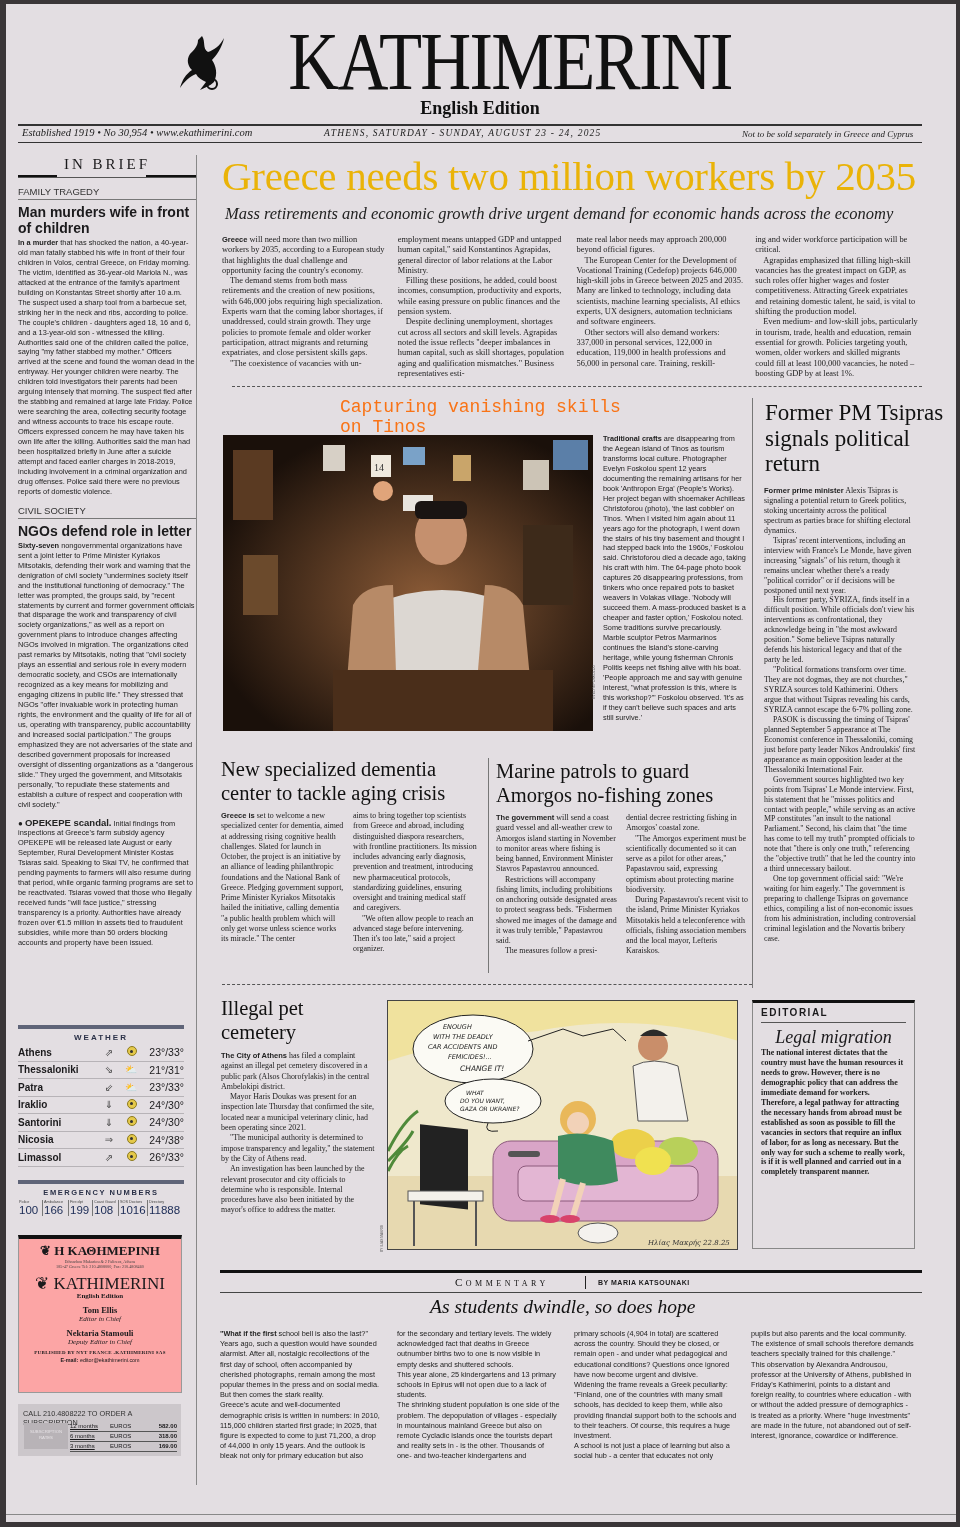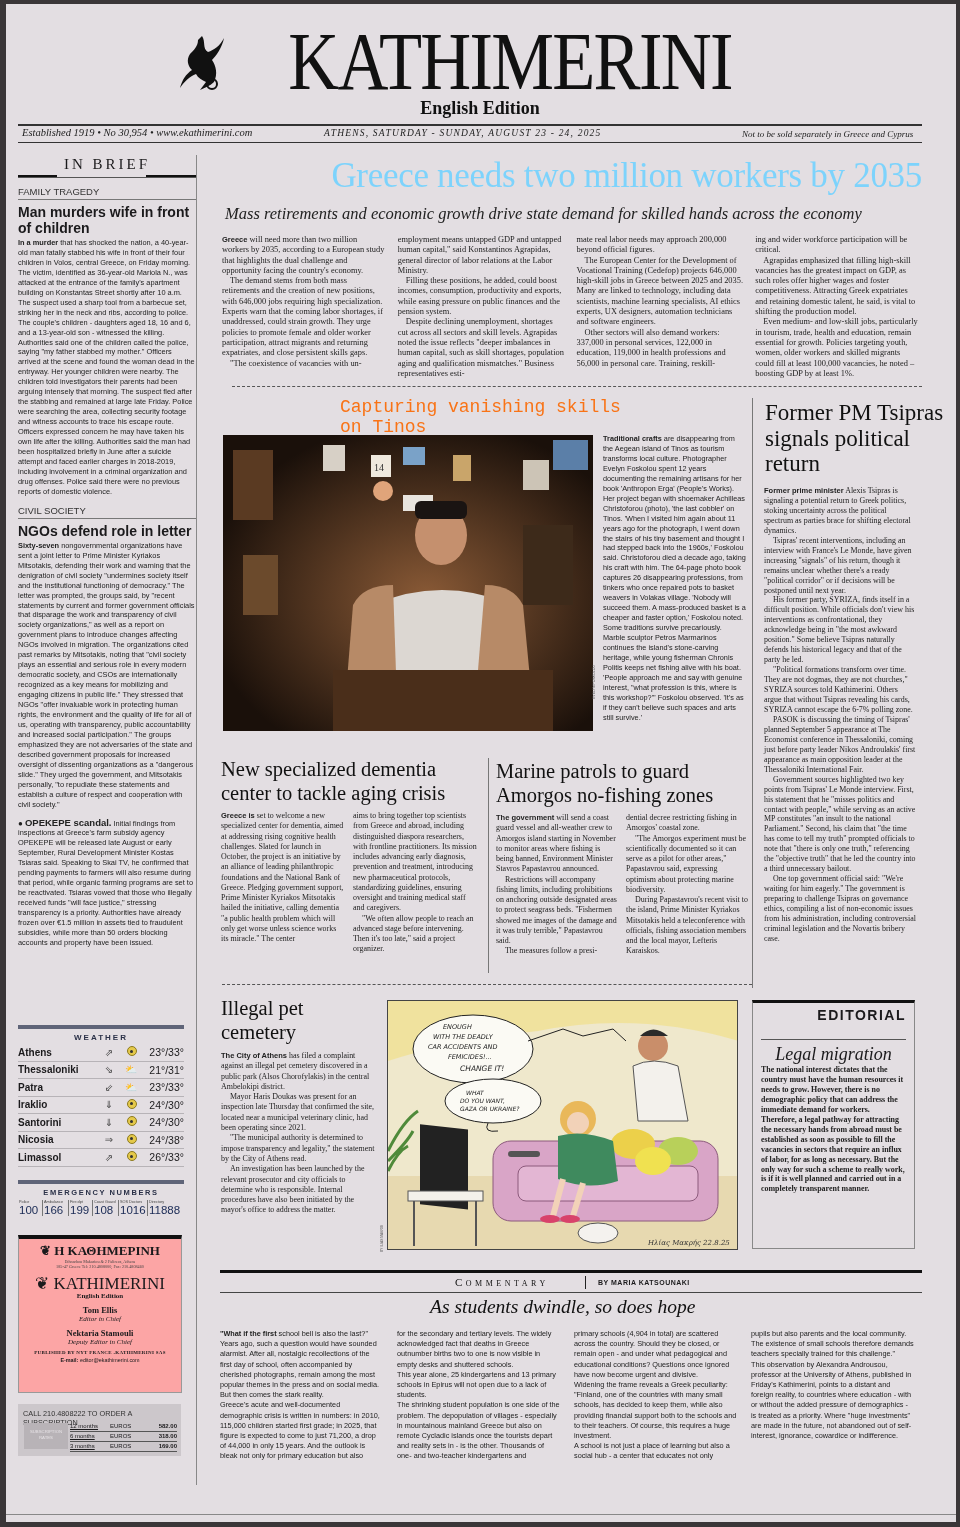"Greece needs two million workers" .lead-head { color: #7dd3fc -> #eab308; font-size: 35px -> 41px; text-align: right -> none }
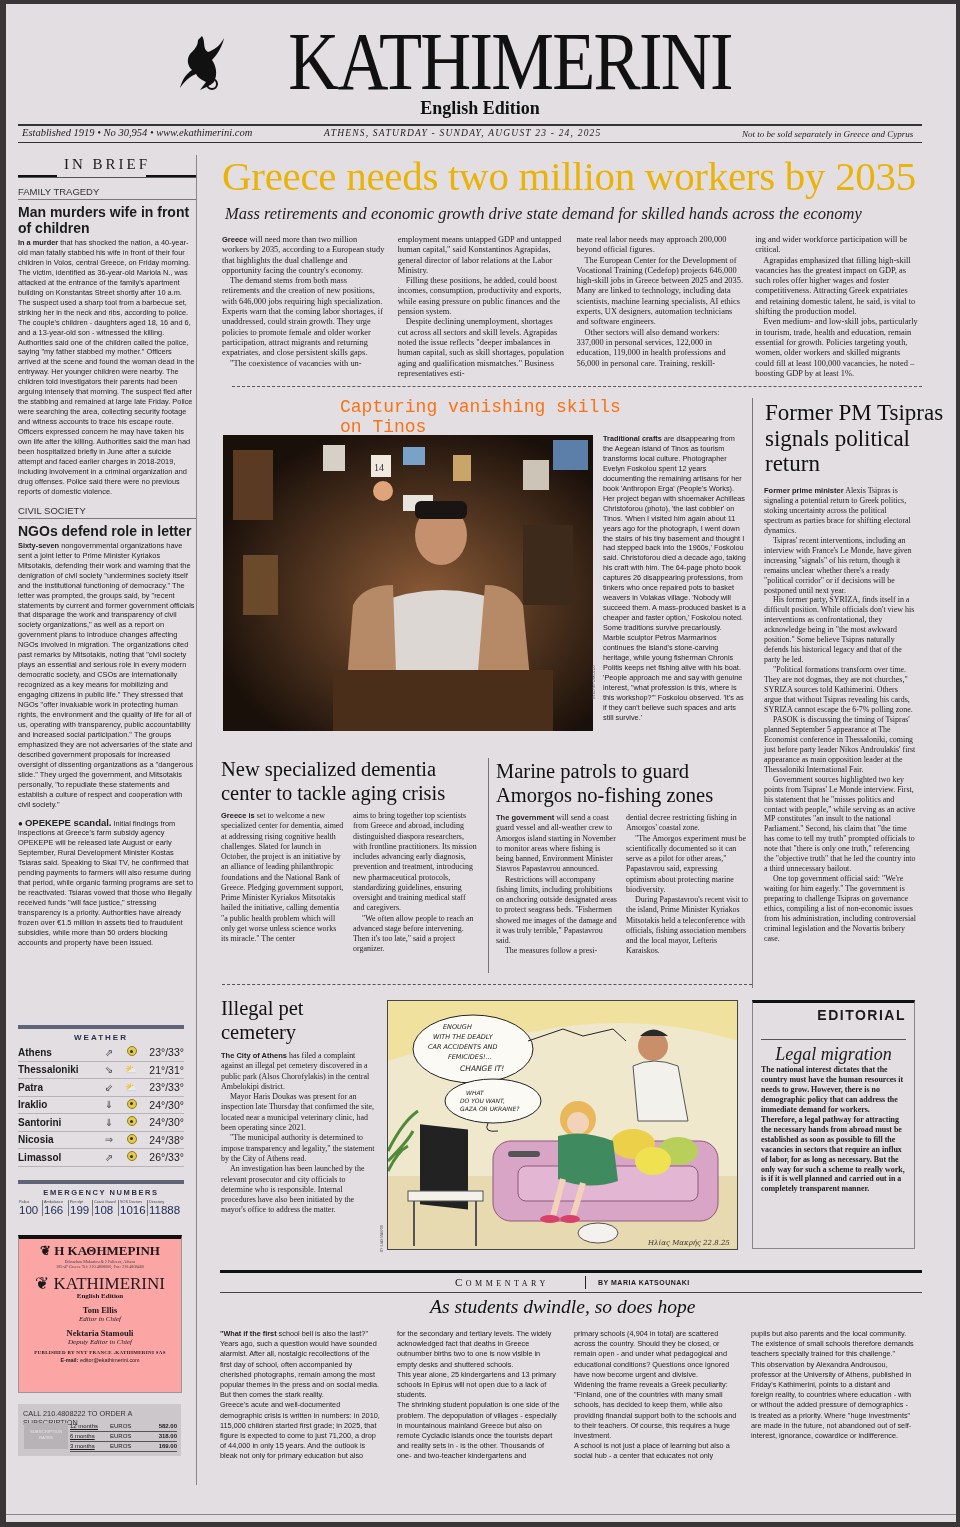"Mass retirements and economic growth" div.lead-deck { text: state demand for skilled -> urgent demand for economic }
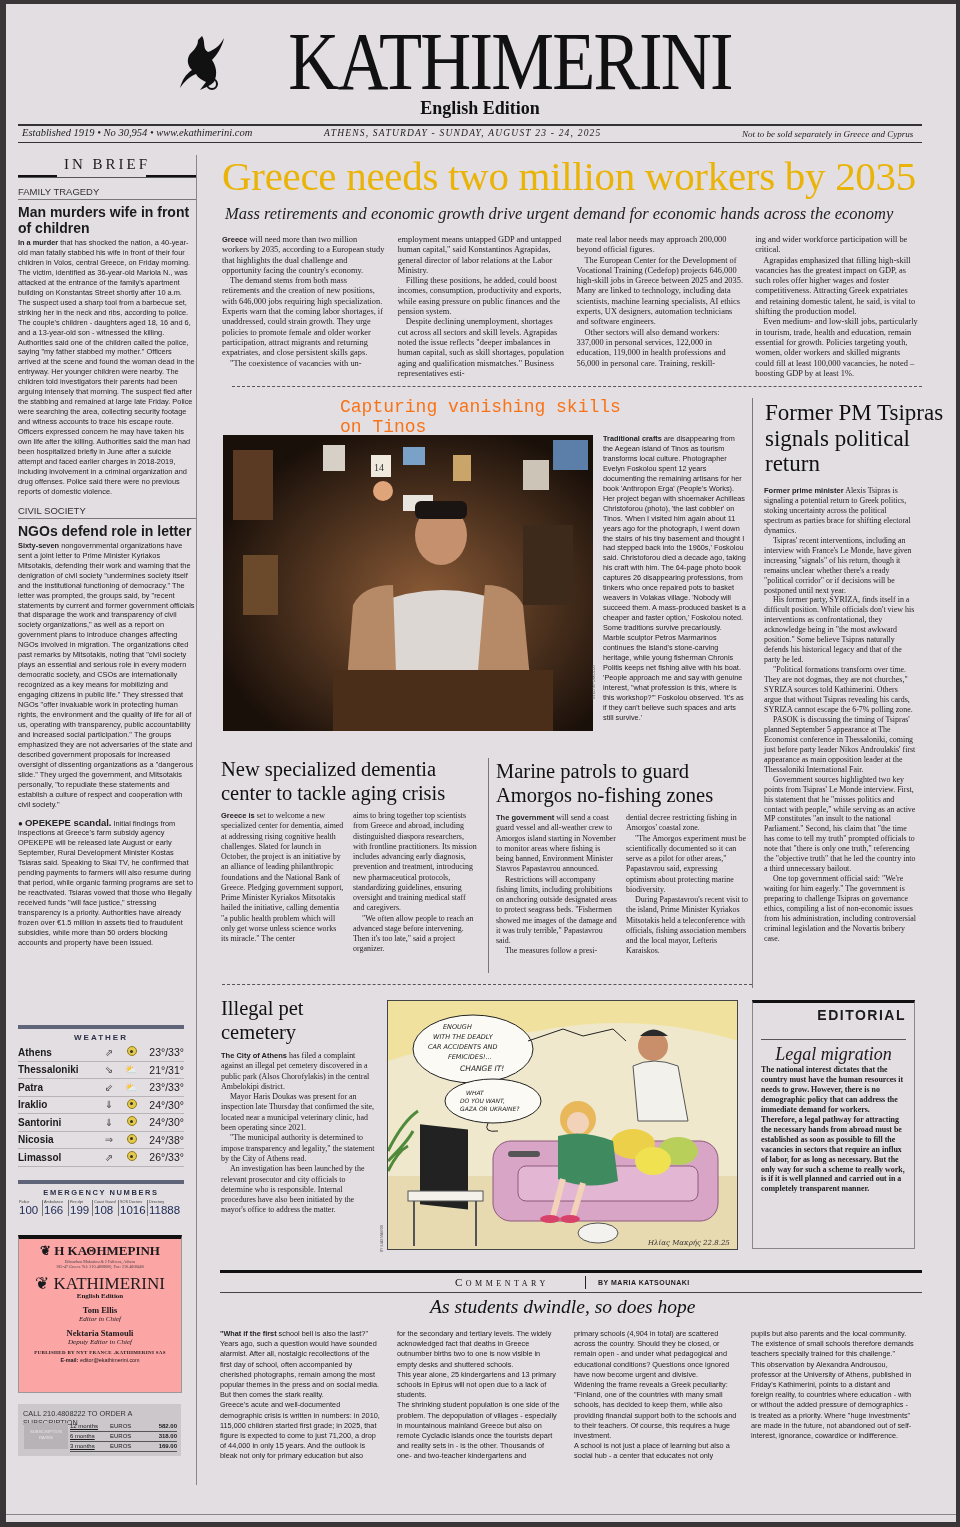"EDITORIAL" .ed-label { font-size: 14px -> 10px; padding-bottom: 16px -> 4px; text-align: right -> left }
